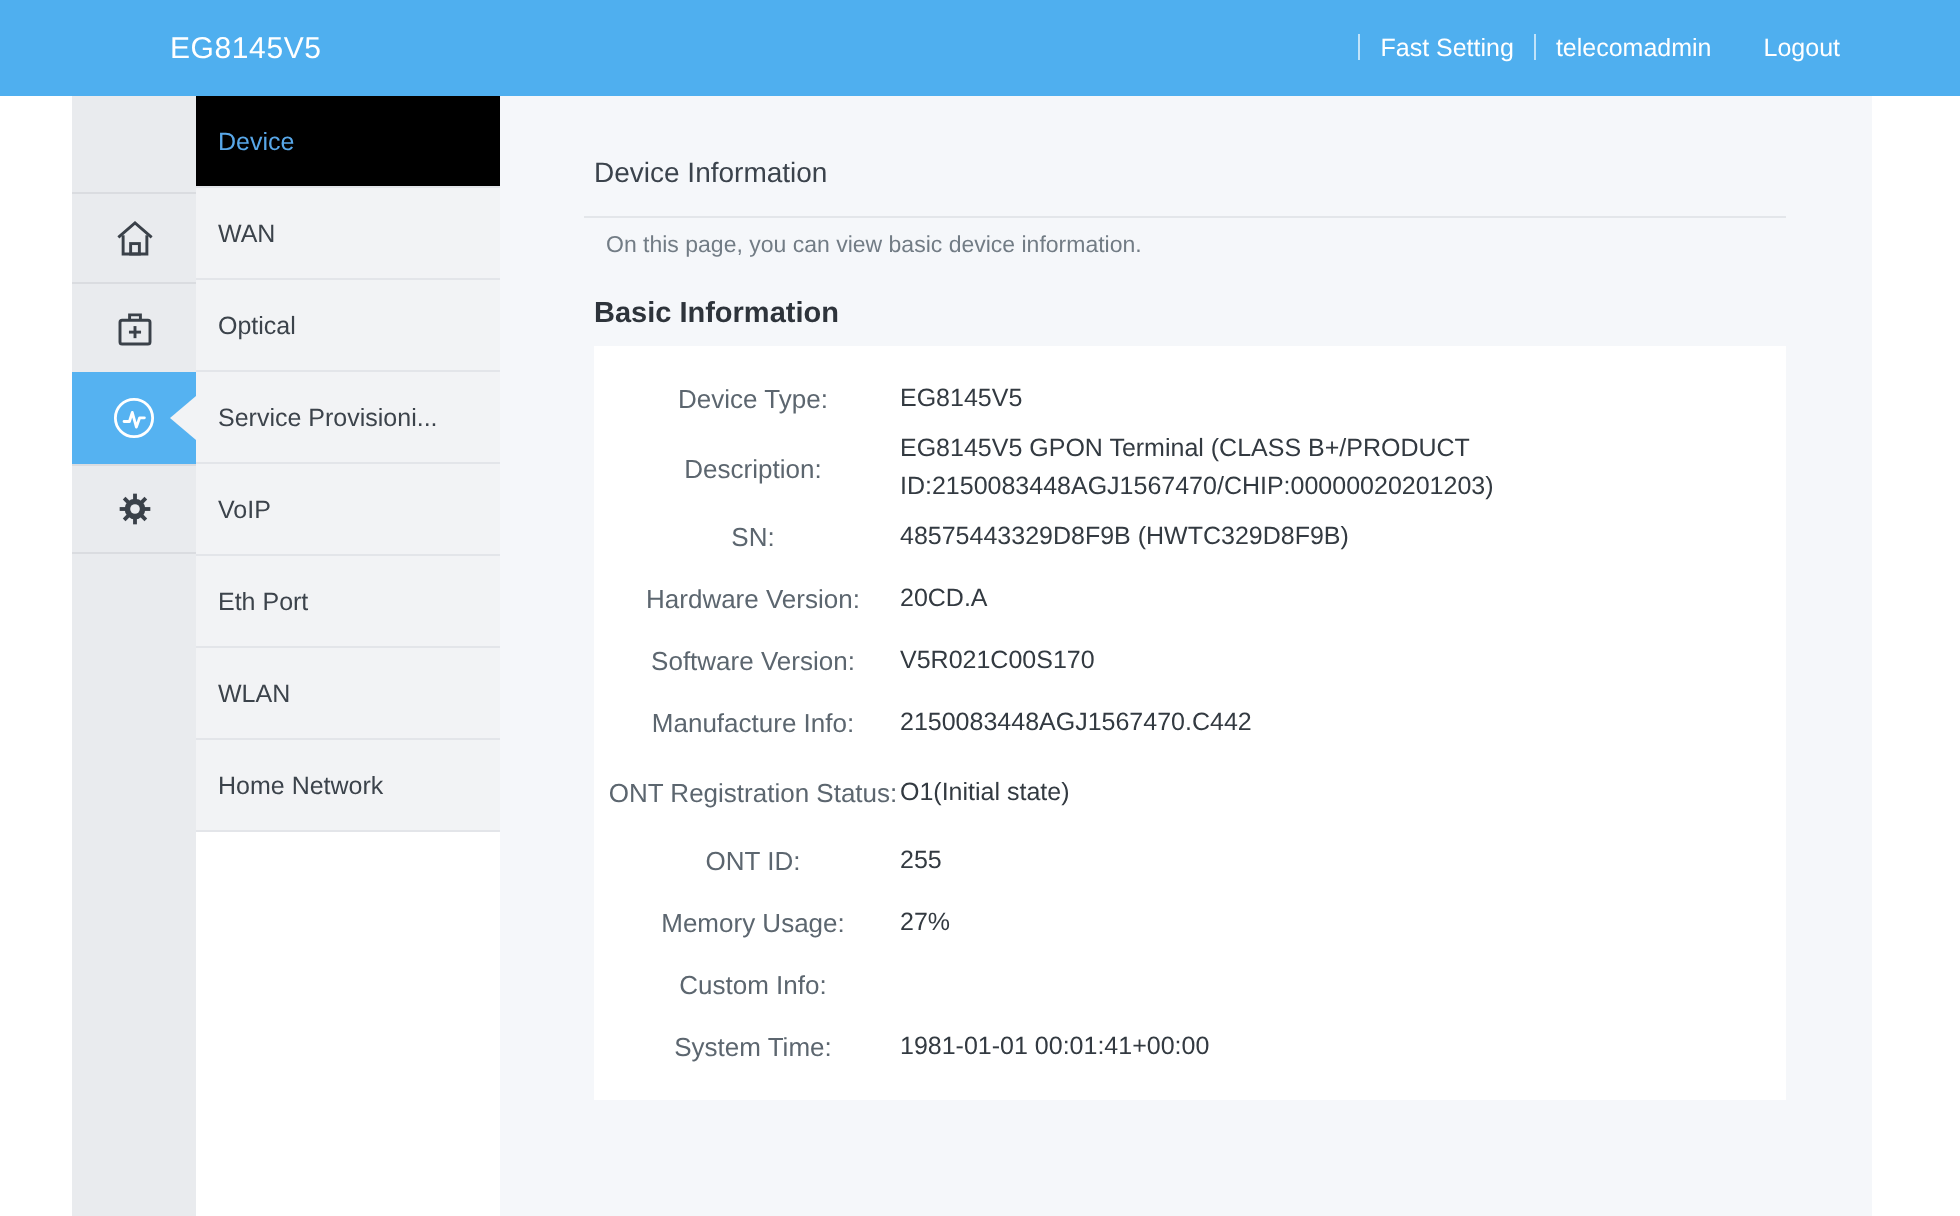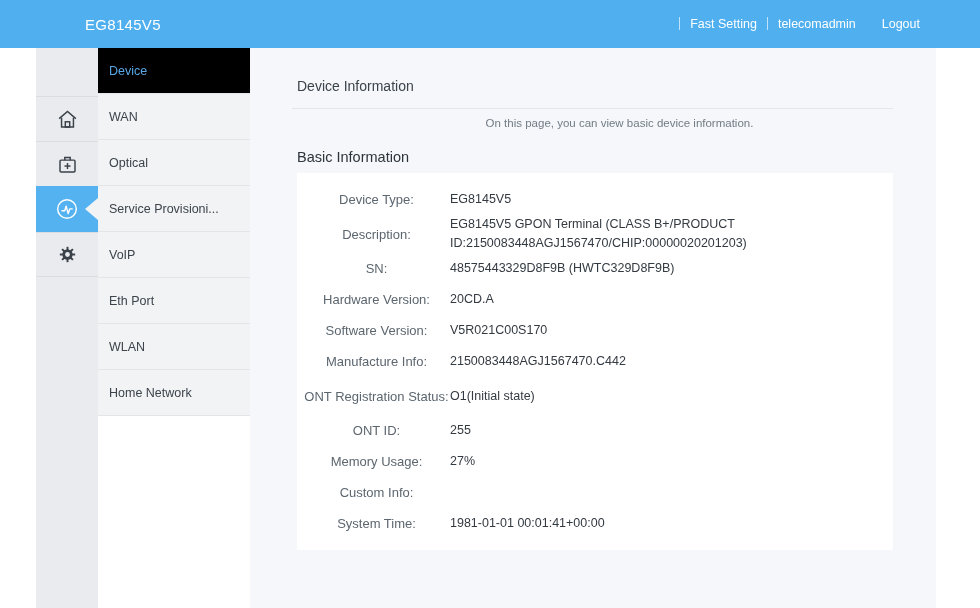"On this page, you can" .page-desc { text-align: center -> none }
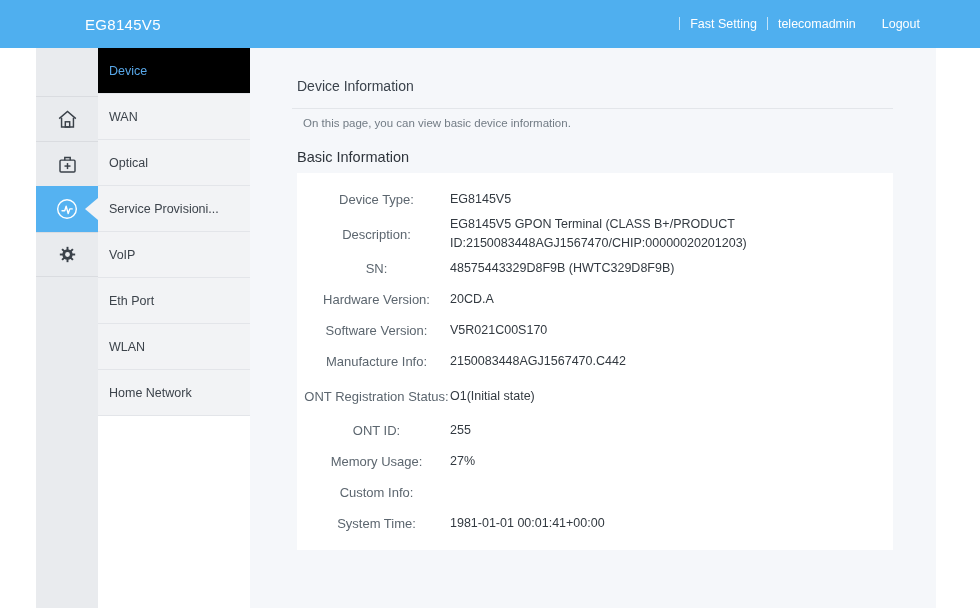"Basic Information" .section-title { font-weight: 400 -> 700 }
